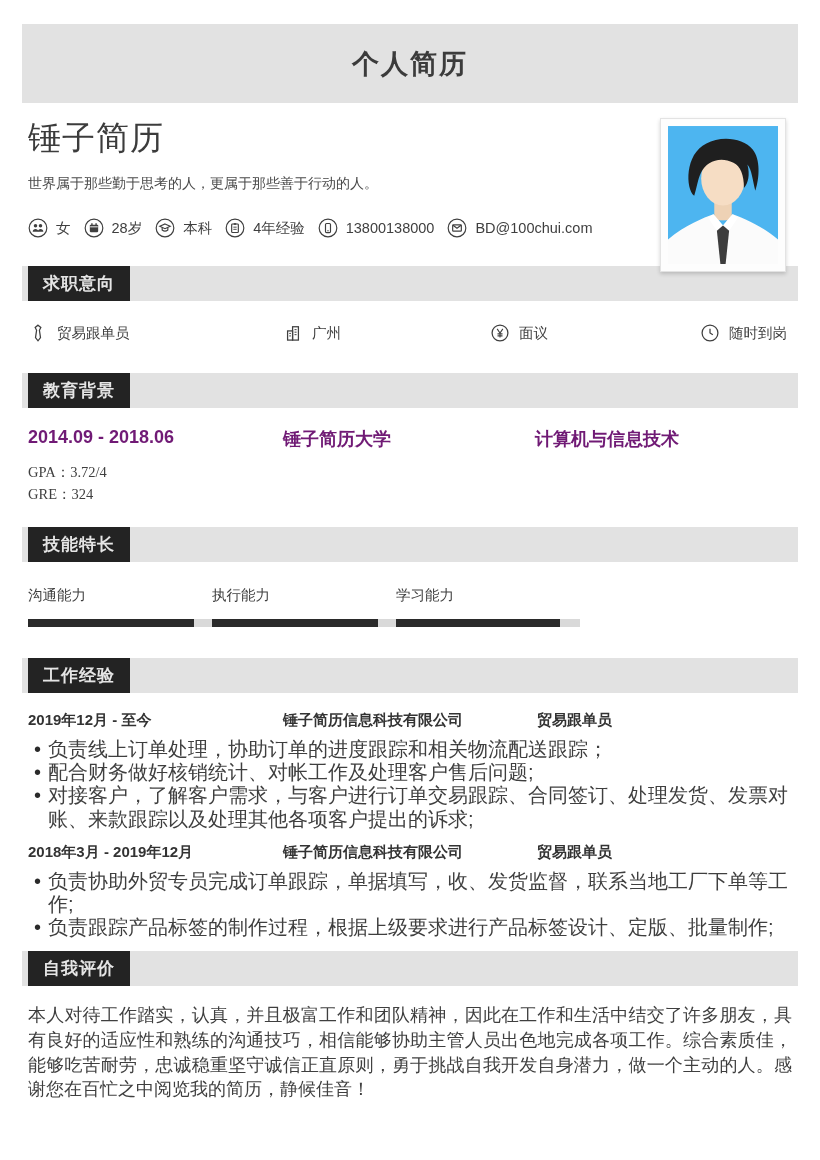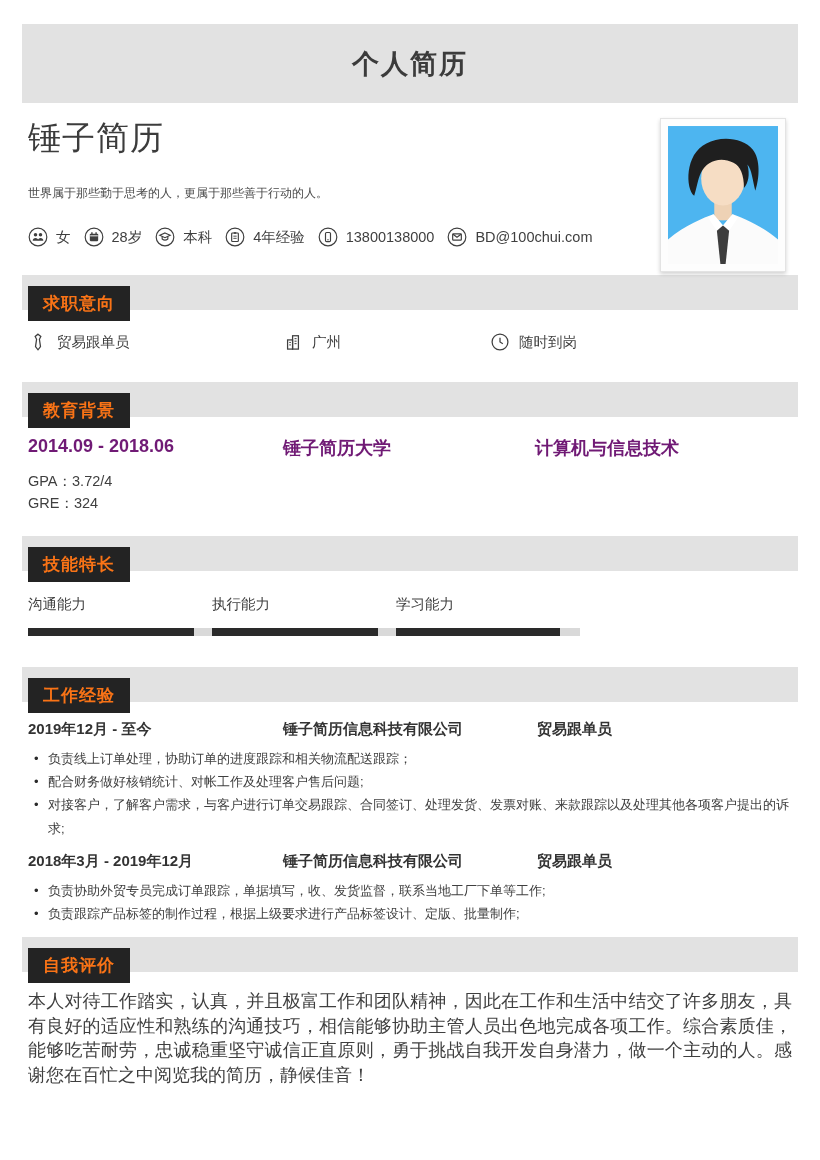"世界属于那些勤于思考的人，更属于那些善于行动的人。" .motto { font-size: 12px -> 14px; margin-top: 24px -> 14px }
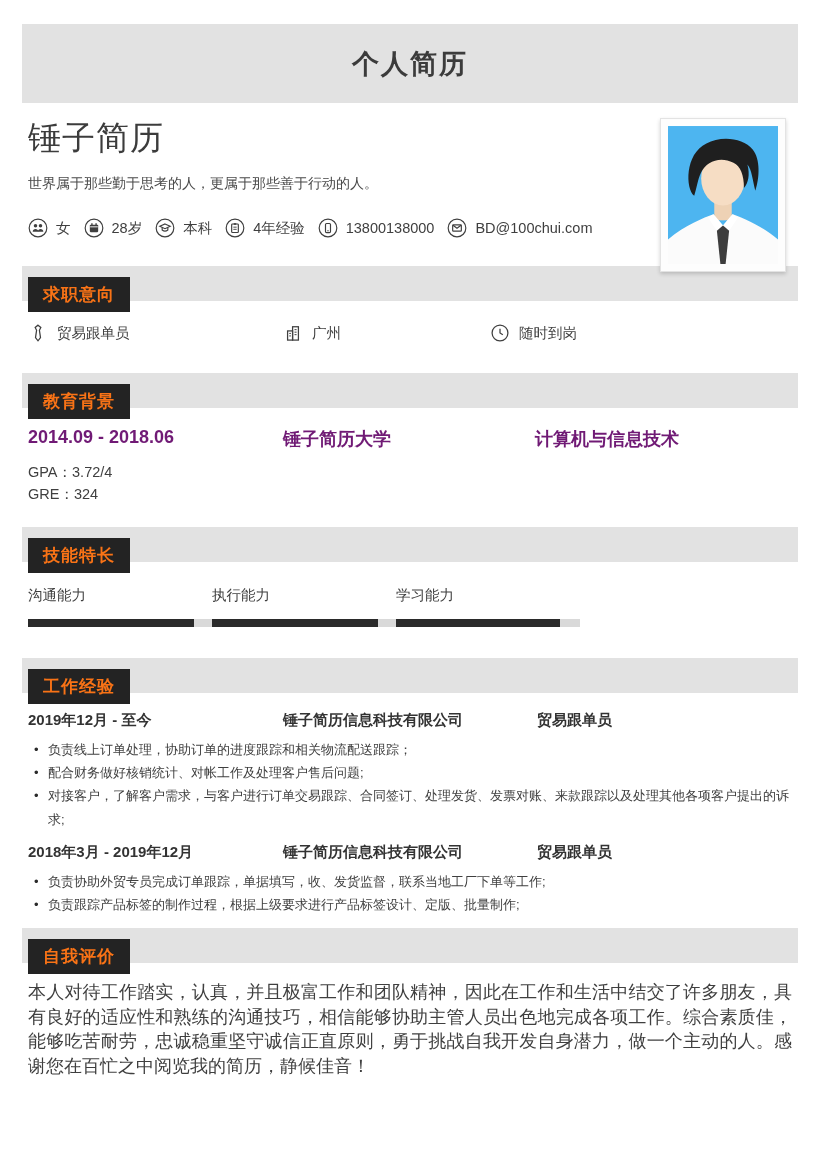"求职意向" .sec-badge { color: #f97316 -> #e5e5e5; margin-top: 11px -> none }
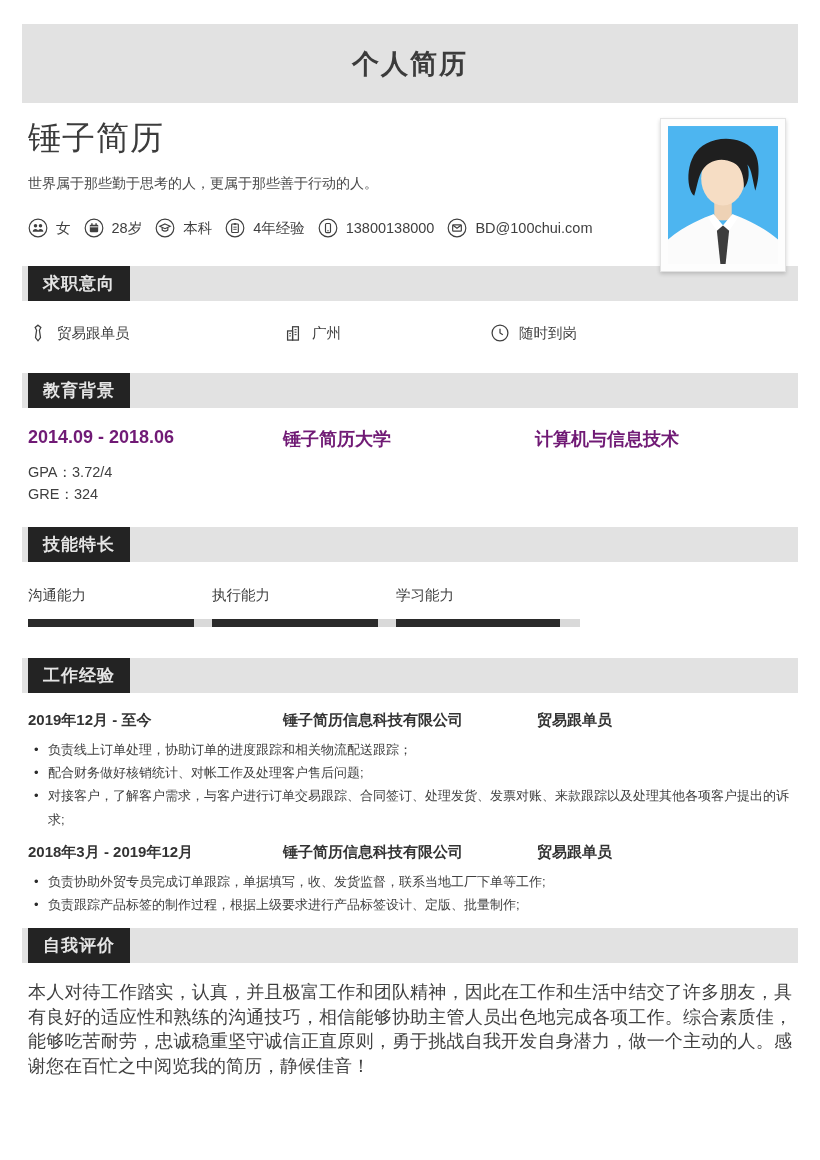"面议" div.intent-item { html: none -> <div> <svg> <circle></circle> <path></path> </svg> <span>面议</span> </div> }
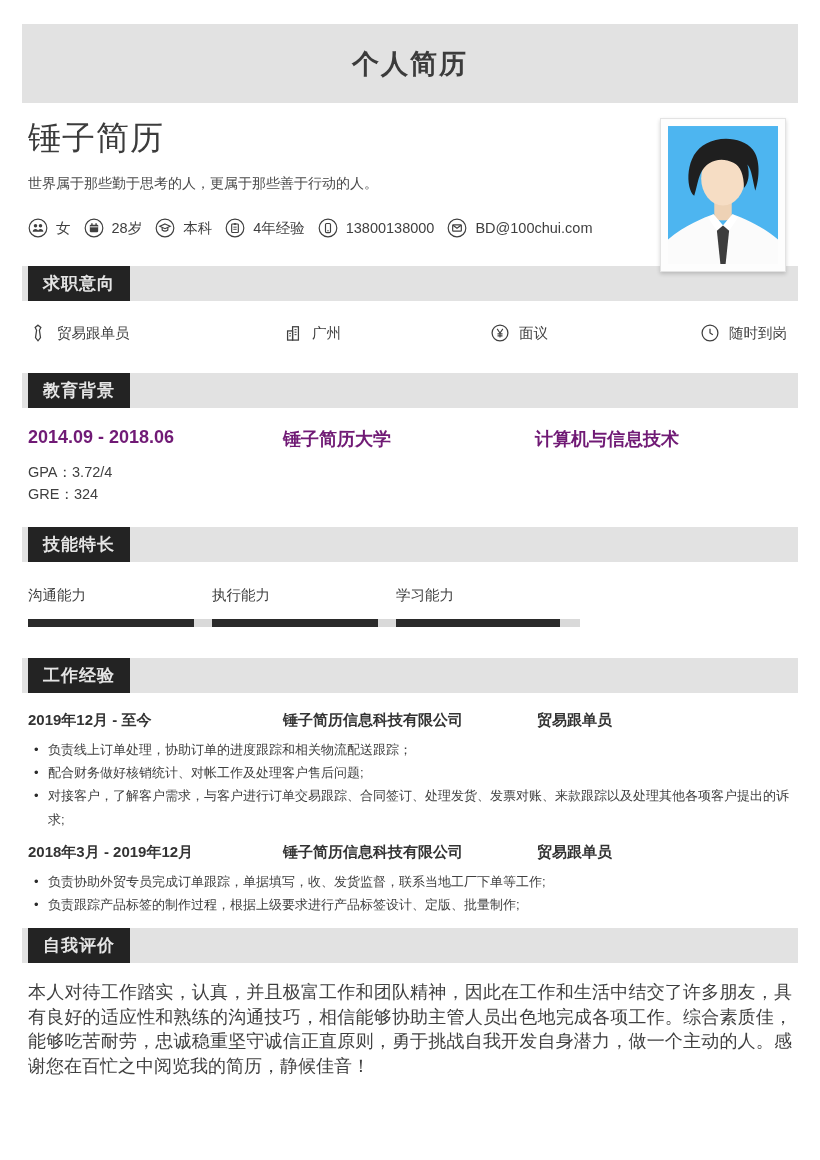"GPA：3.72/4" .edu-details div { font-family: none -> Liberation Serif, serif }
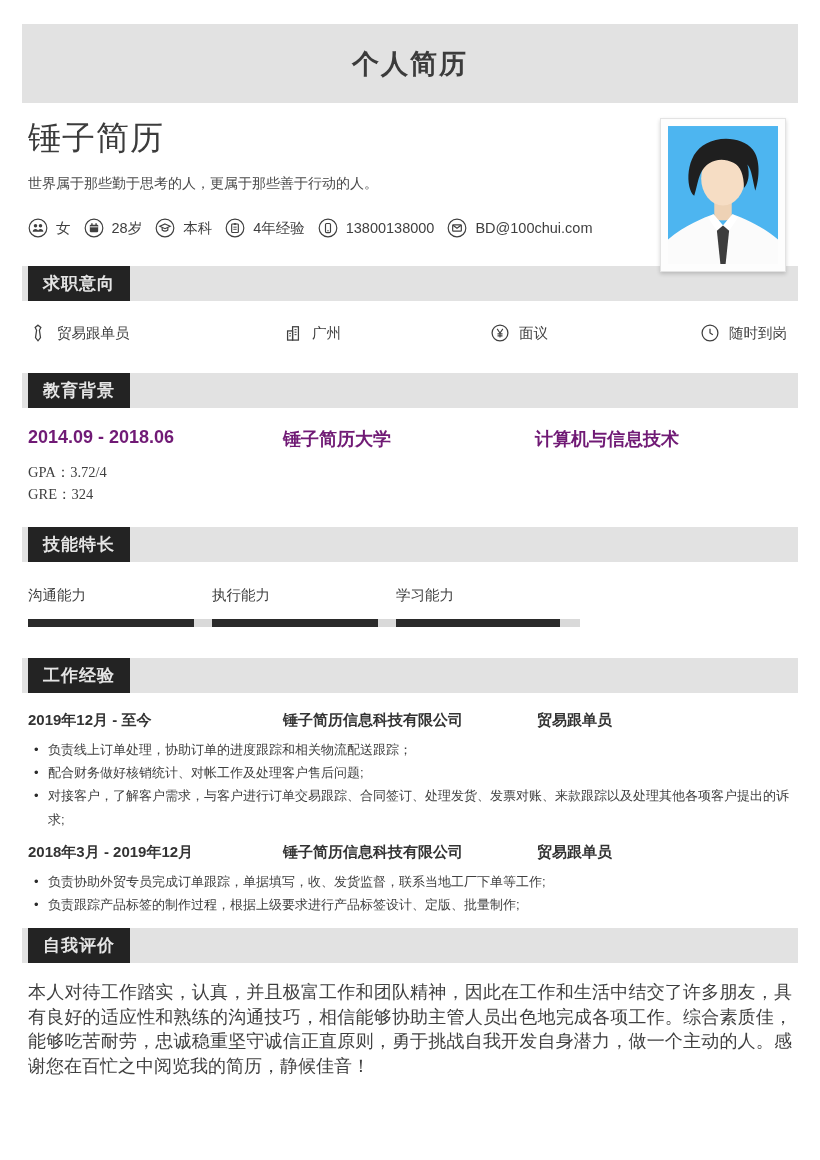"负责线上订单处理，协助订单的进度跟踪和相关物流配送跟踪；" ul.bullets li { font-size: 13px -> 20px }
